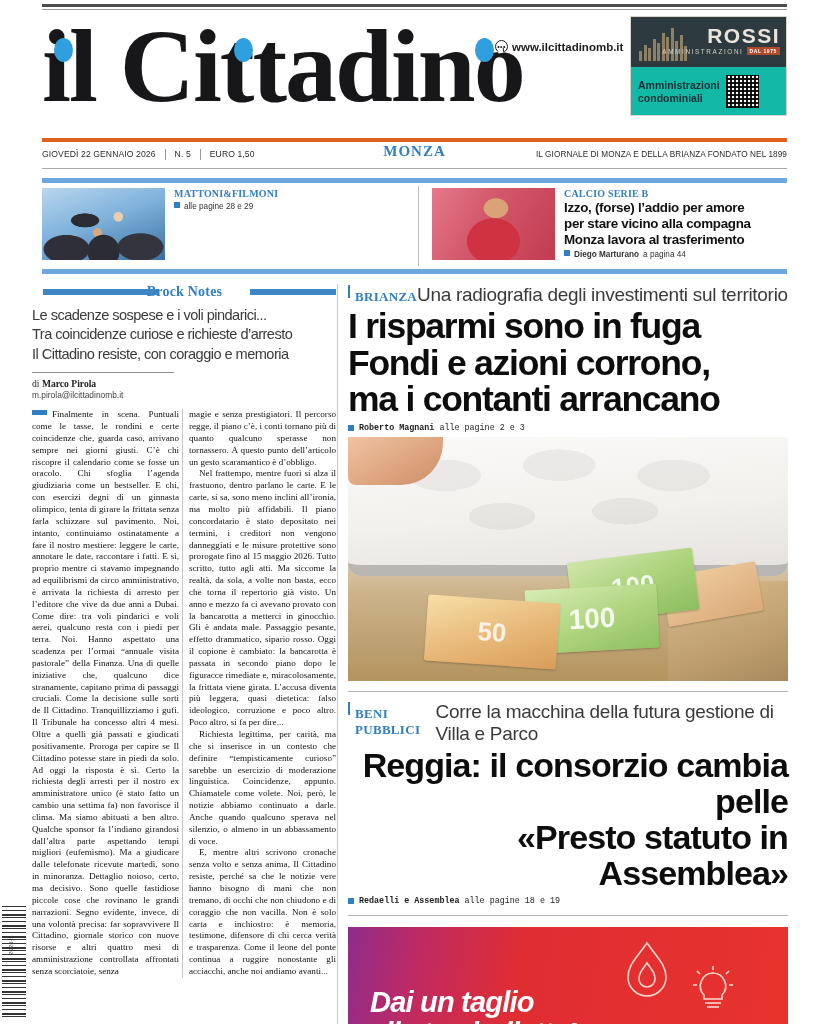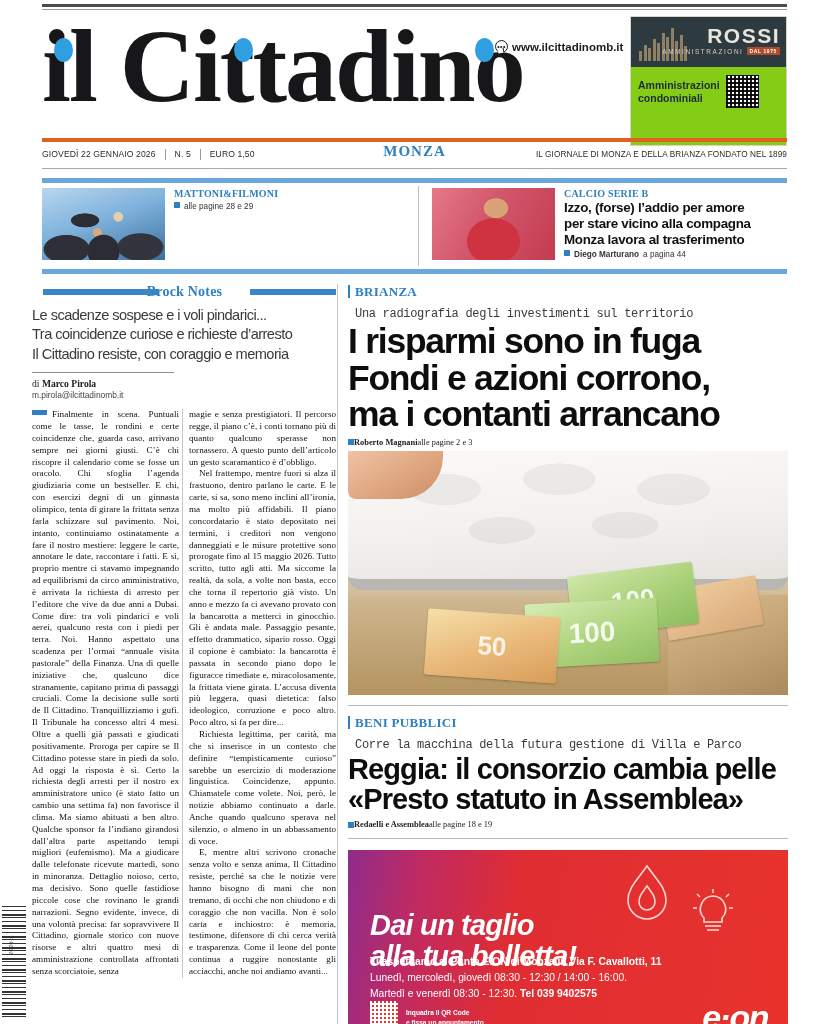"ROSSI" .rossi-box { background: #84cc16 -> #14b8a6; height: 130px -> 100px }
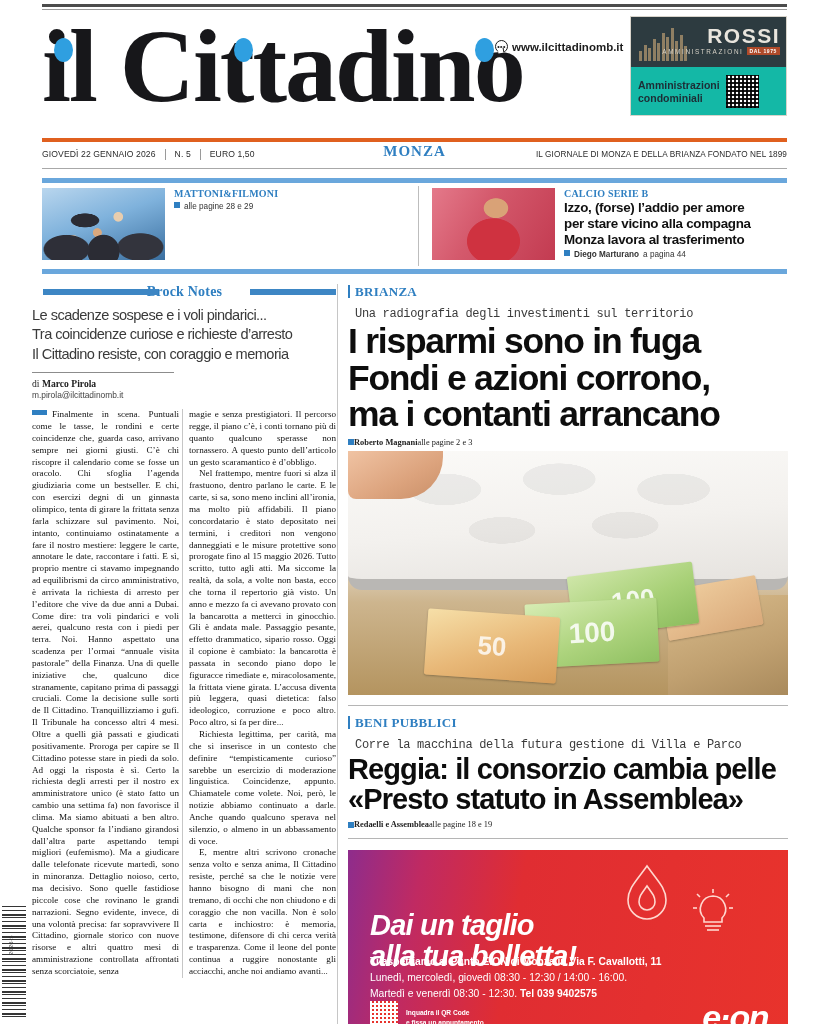"BRIANZA" .kicker-row { flex-direction: column -> none; gap: 7px -> none }
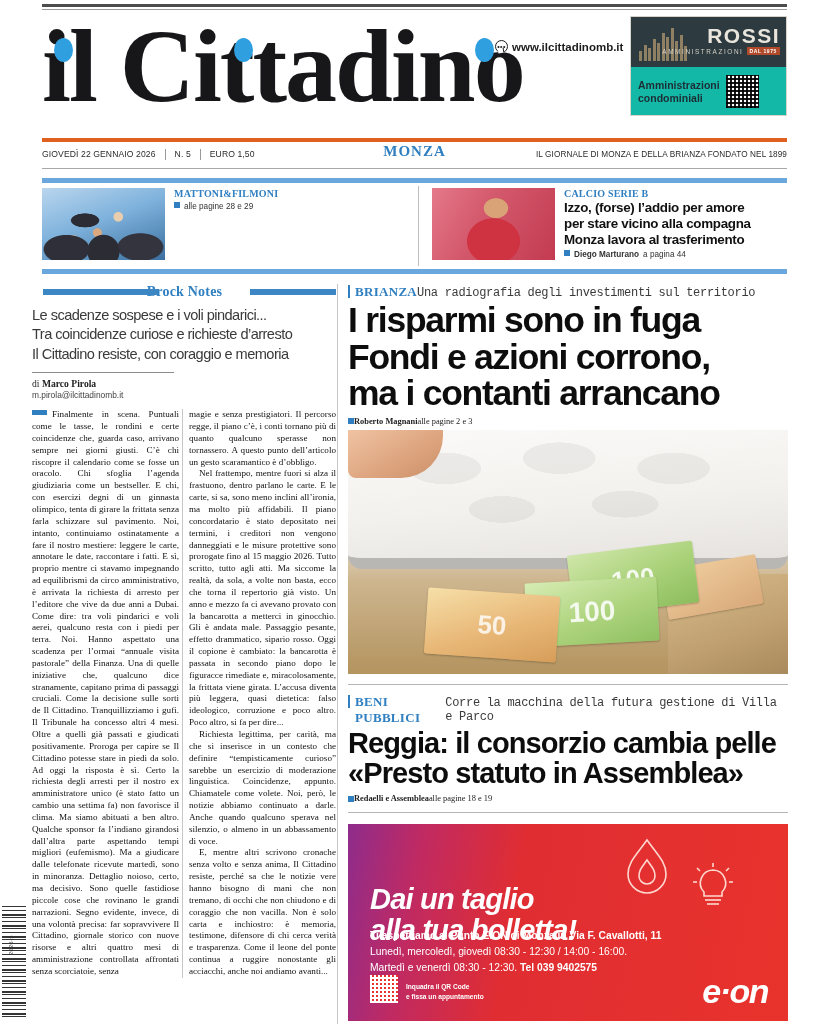"Una radiografia degli investimenti sul" .kicker-txt { font-family: Liberation Mono, monospace -> Liberation Sans, sans-serif; font-size: 12px -> 19px }
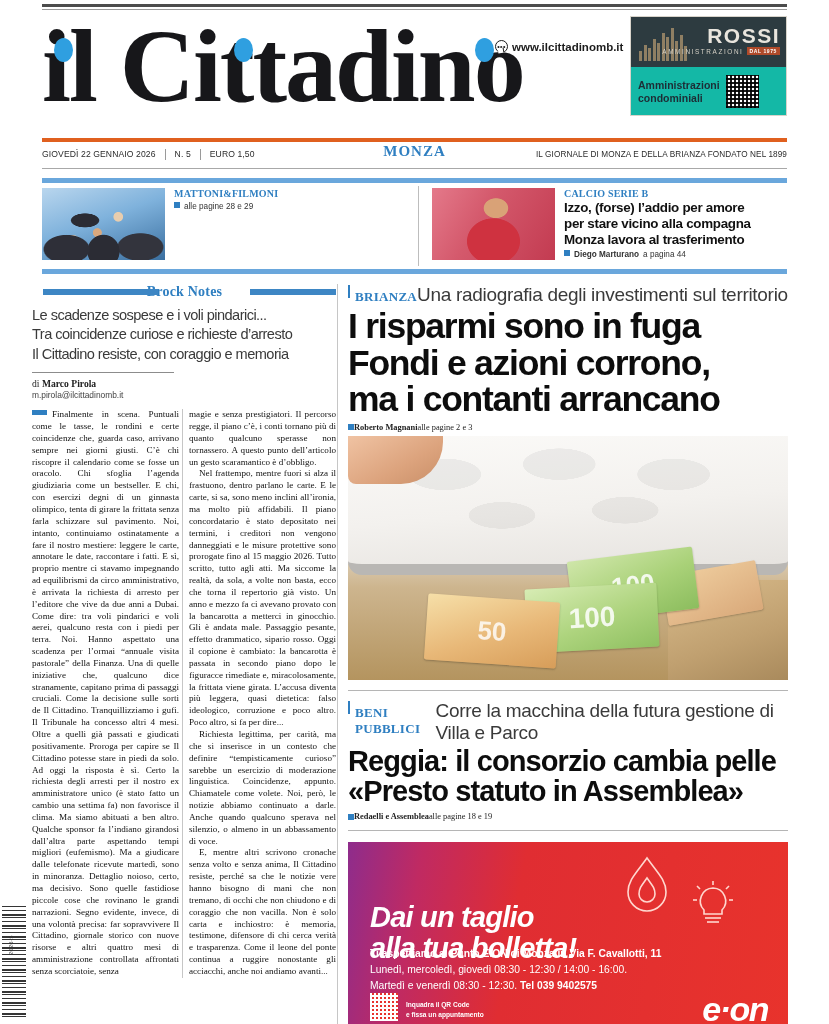"Roberto Magnani" .byline { font-family: Liberation Serif, serif -> Liberation Mono, monospace; gap: none -> 5px }
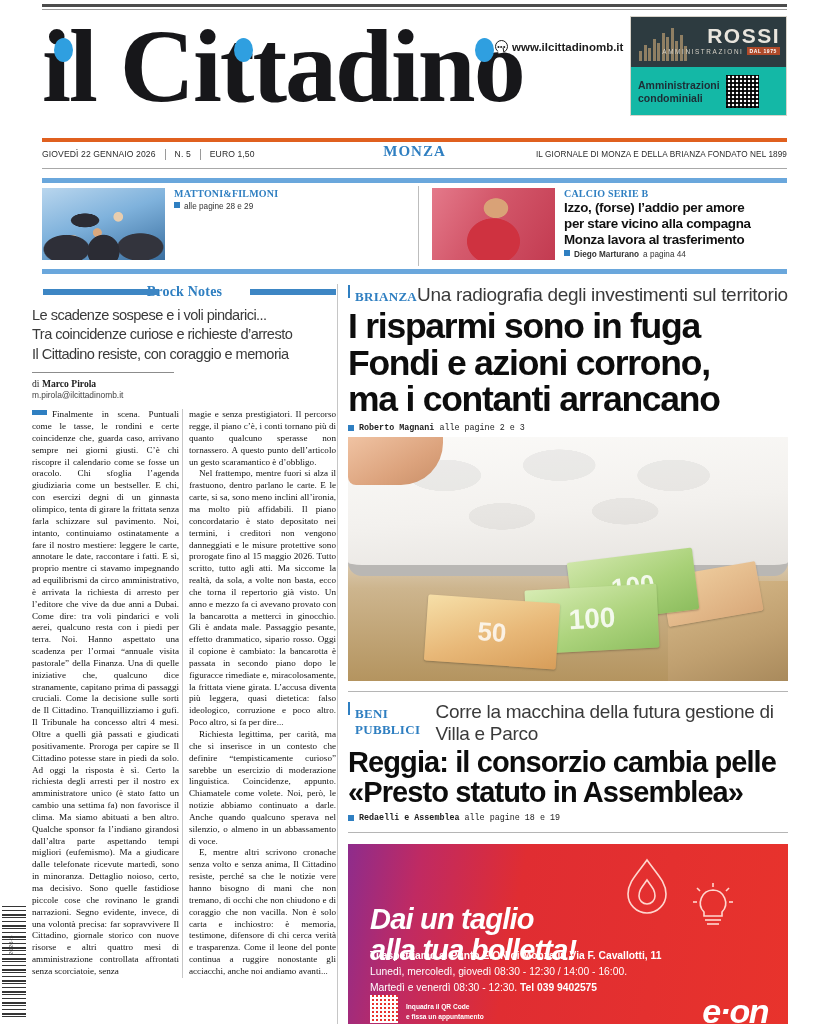"Reggia: il consorzio cambia pelle" .sec2 .mainhead { font-size: 29px -> 34px; text-align: none -> right }
